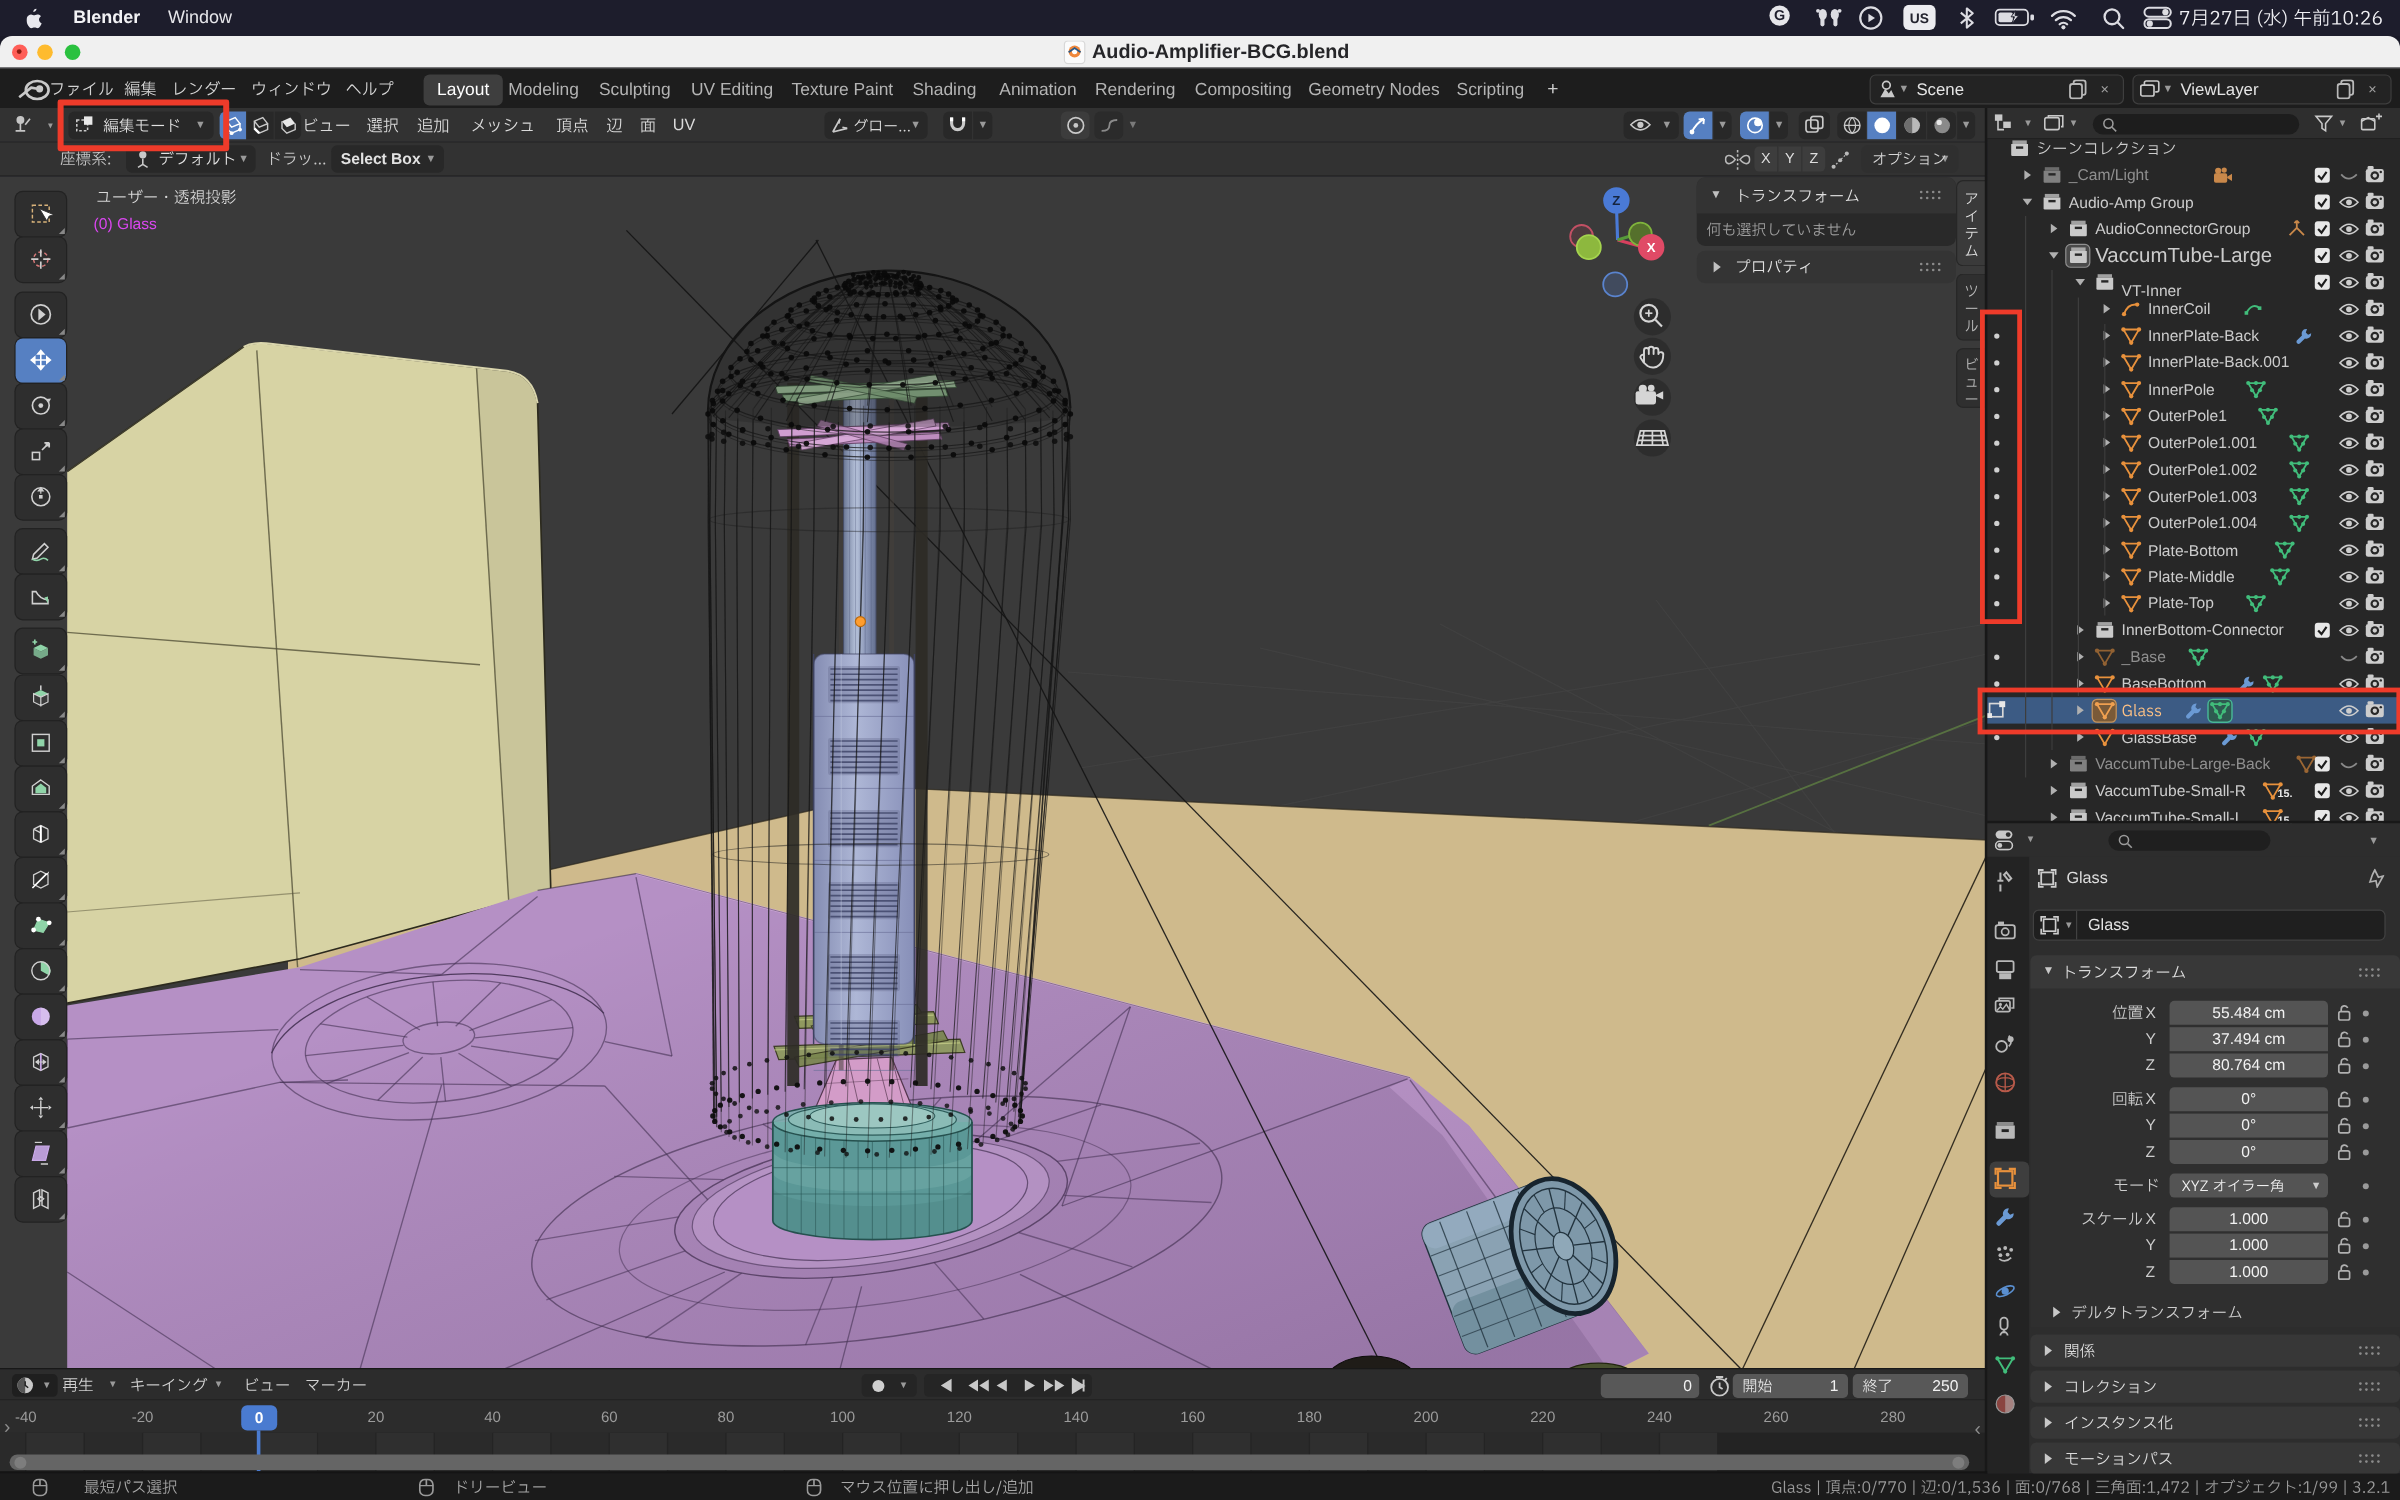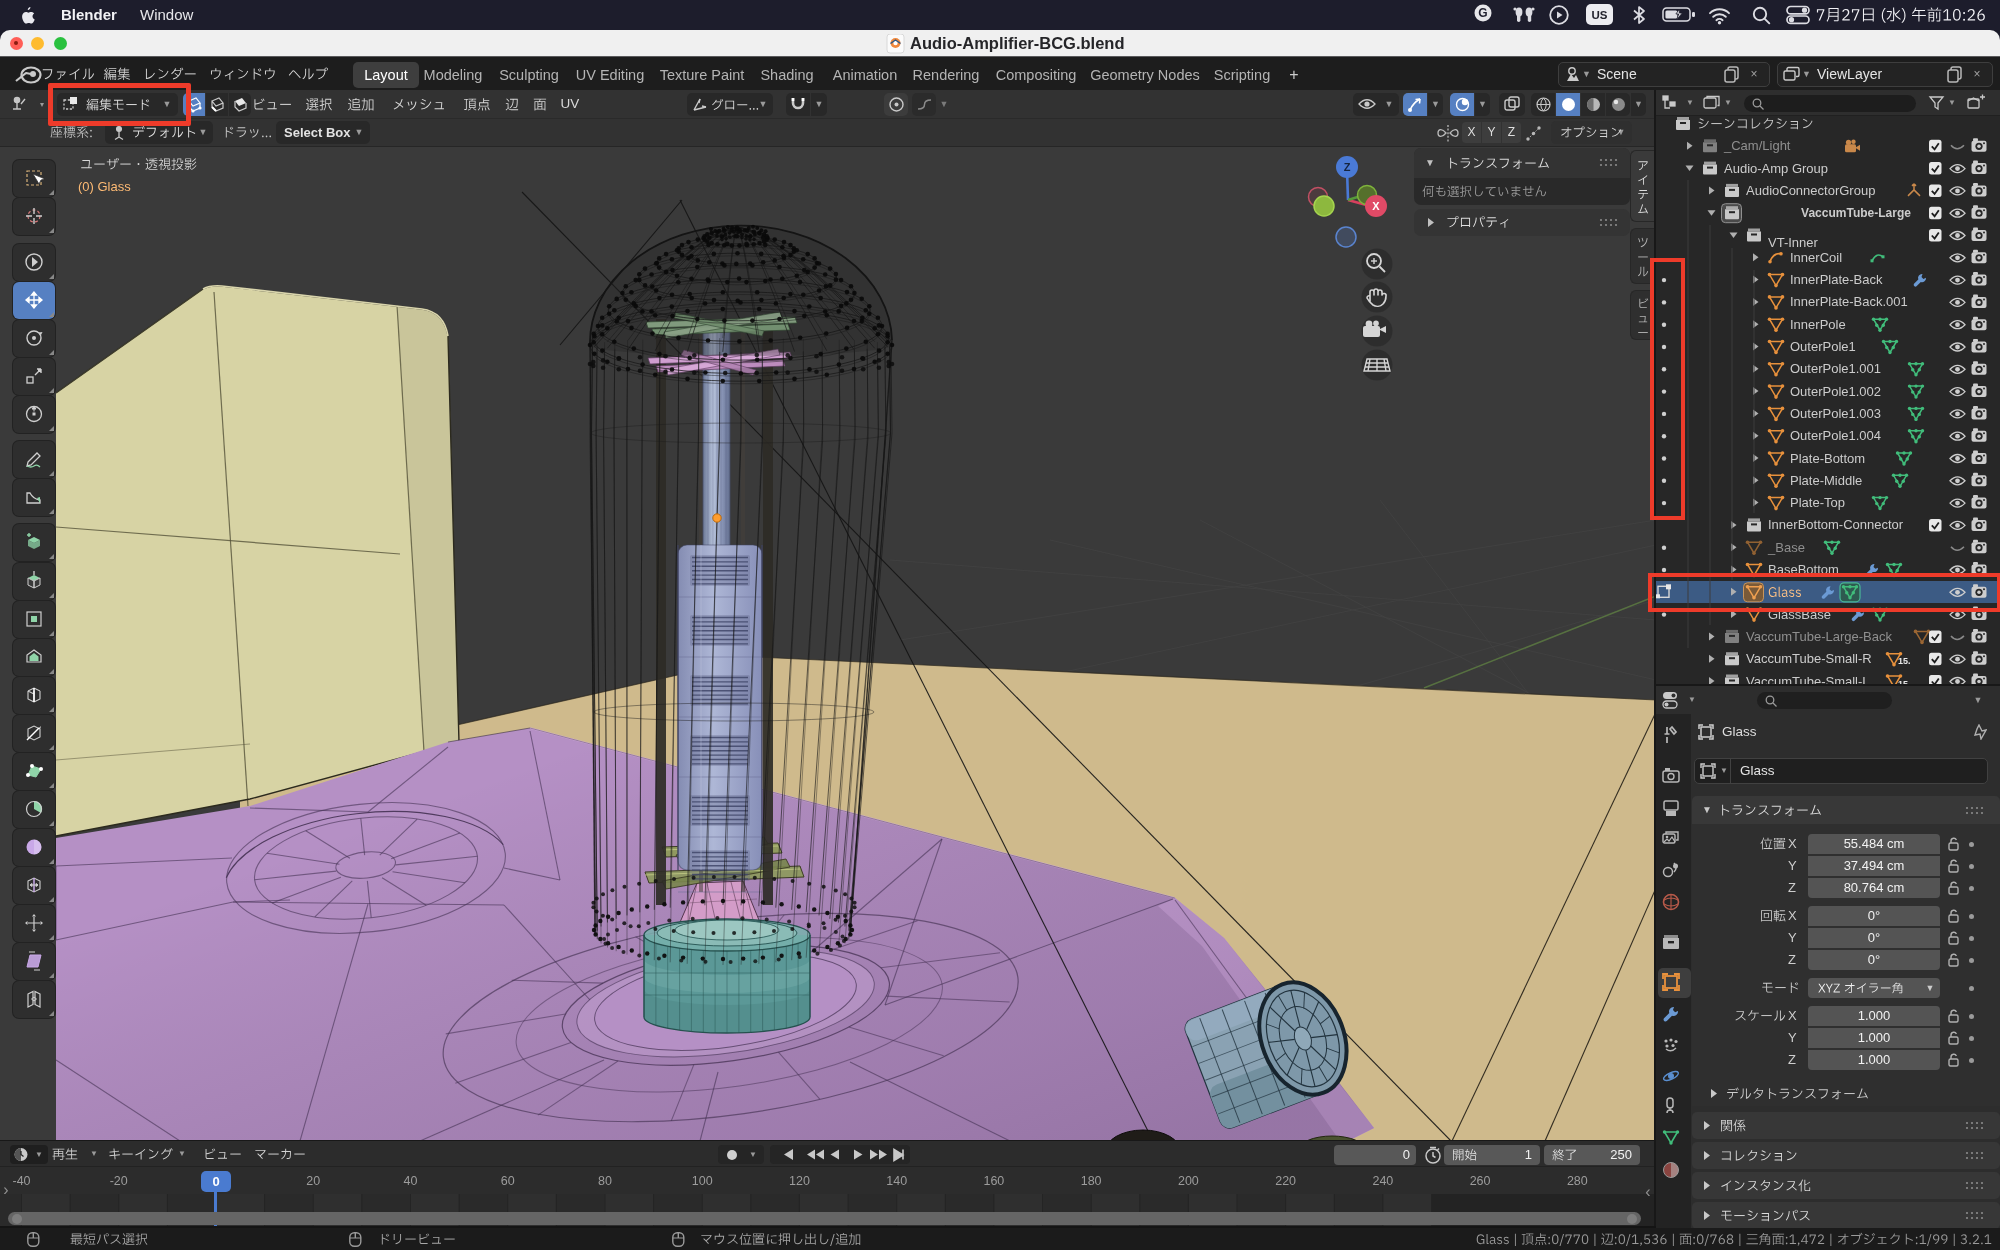"(0) Glass" div { color: #fdba74 -> #d946ef }
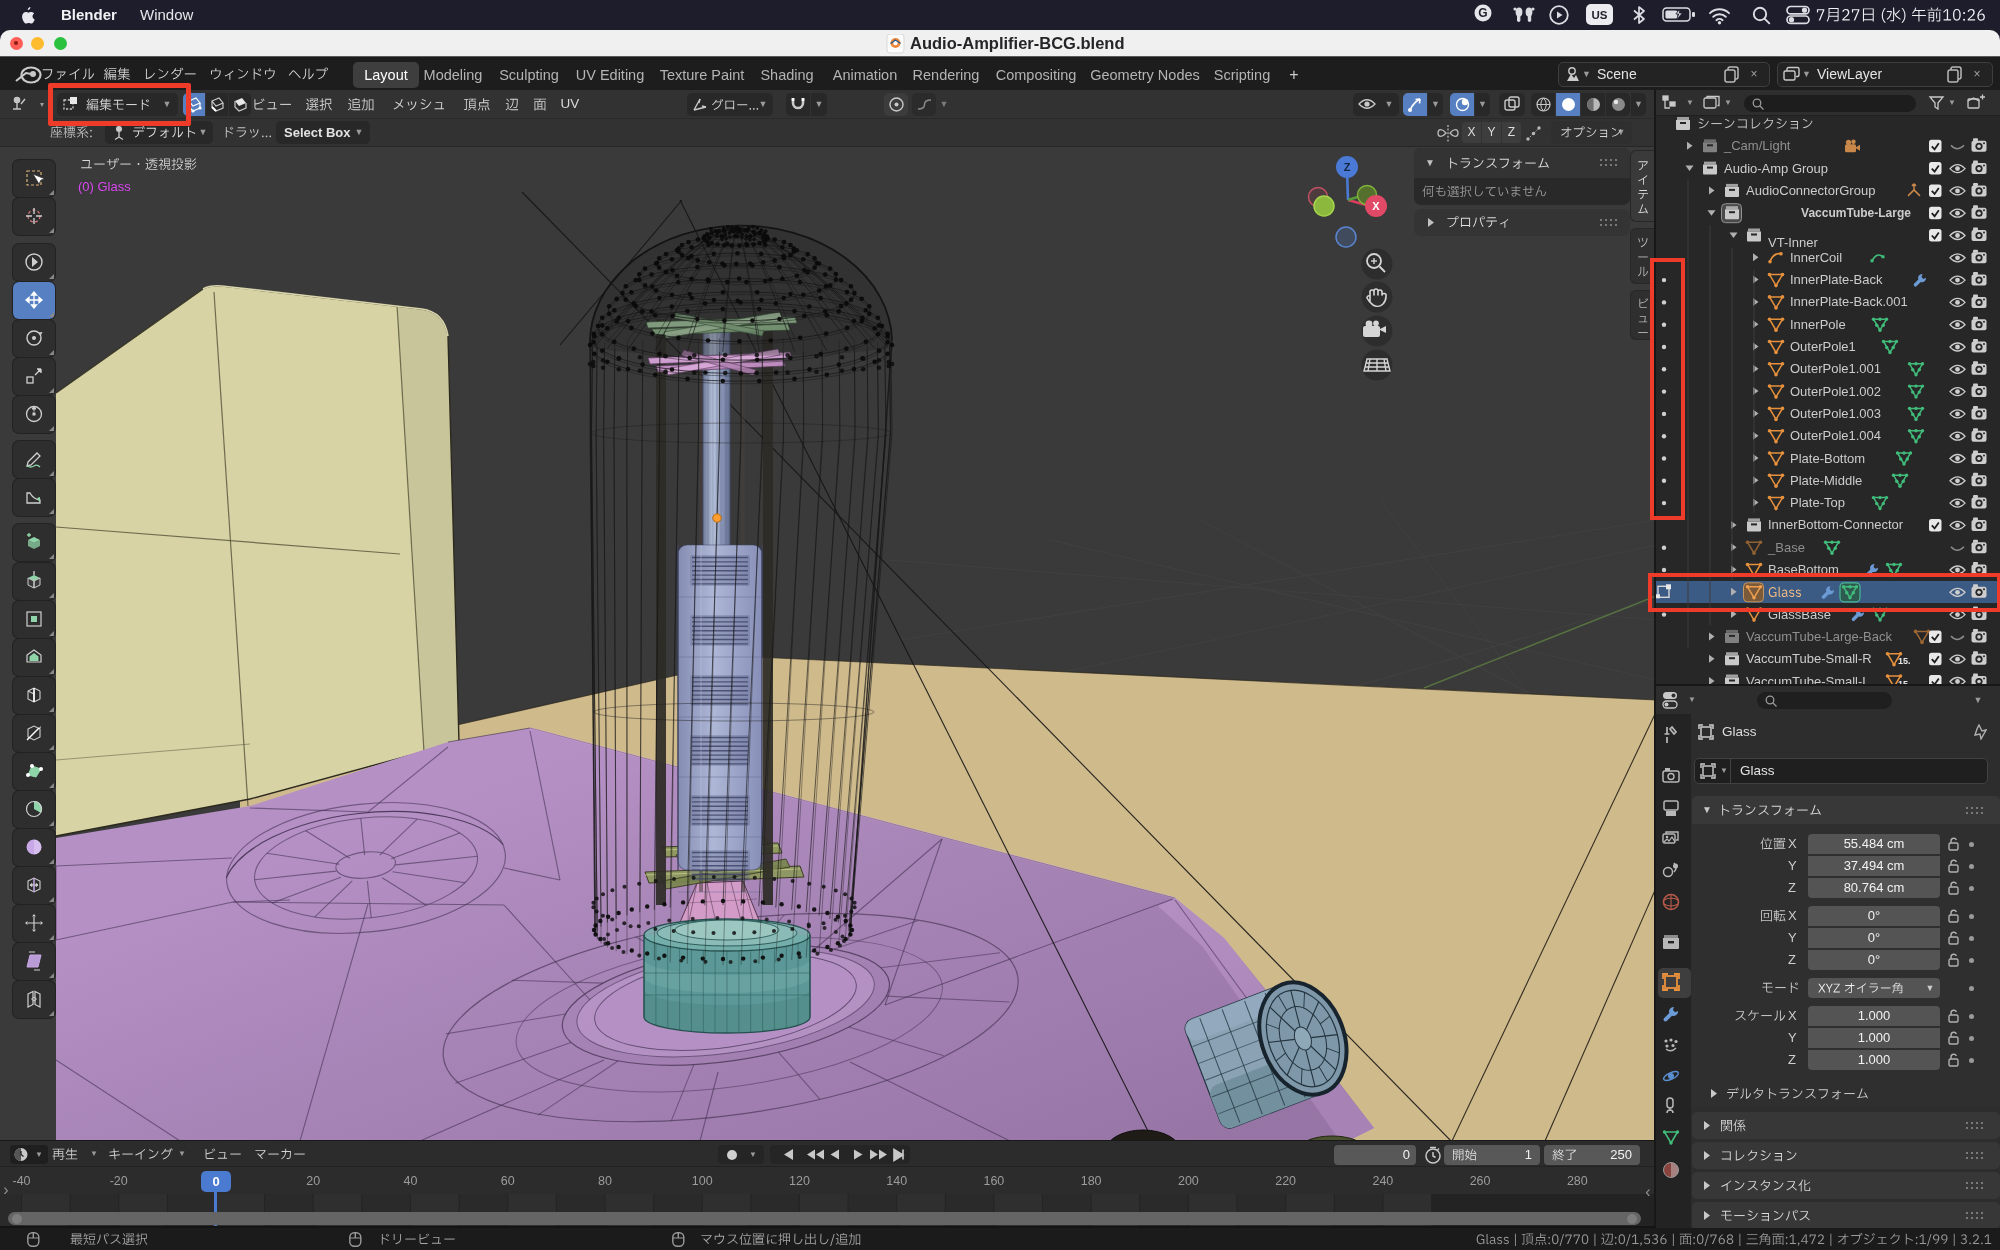"VaccumTube-Large" div { font-size: 12px -> 17px; font-weight: bold -> normal; text-align: center -> left }
